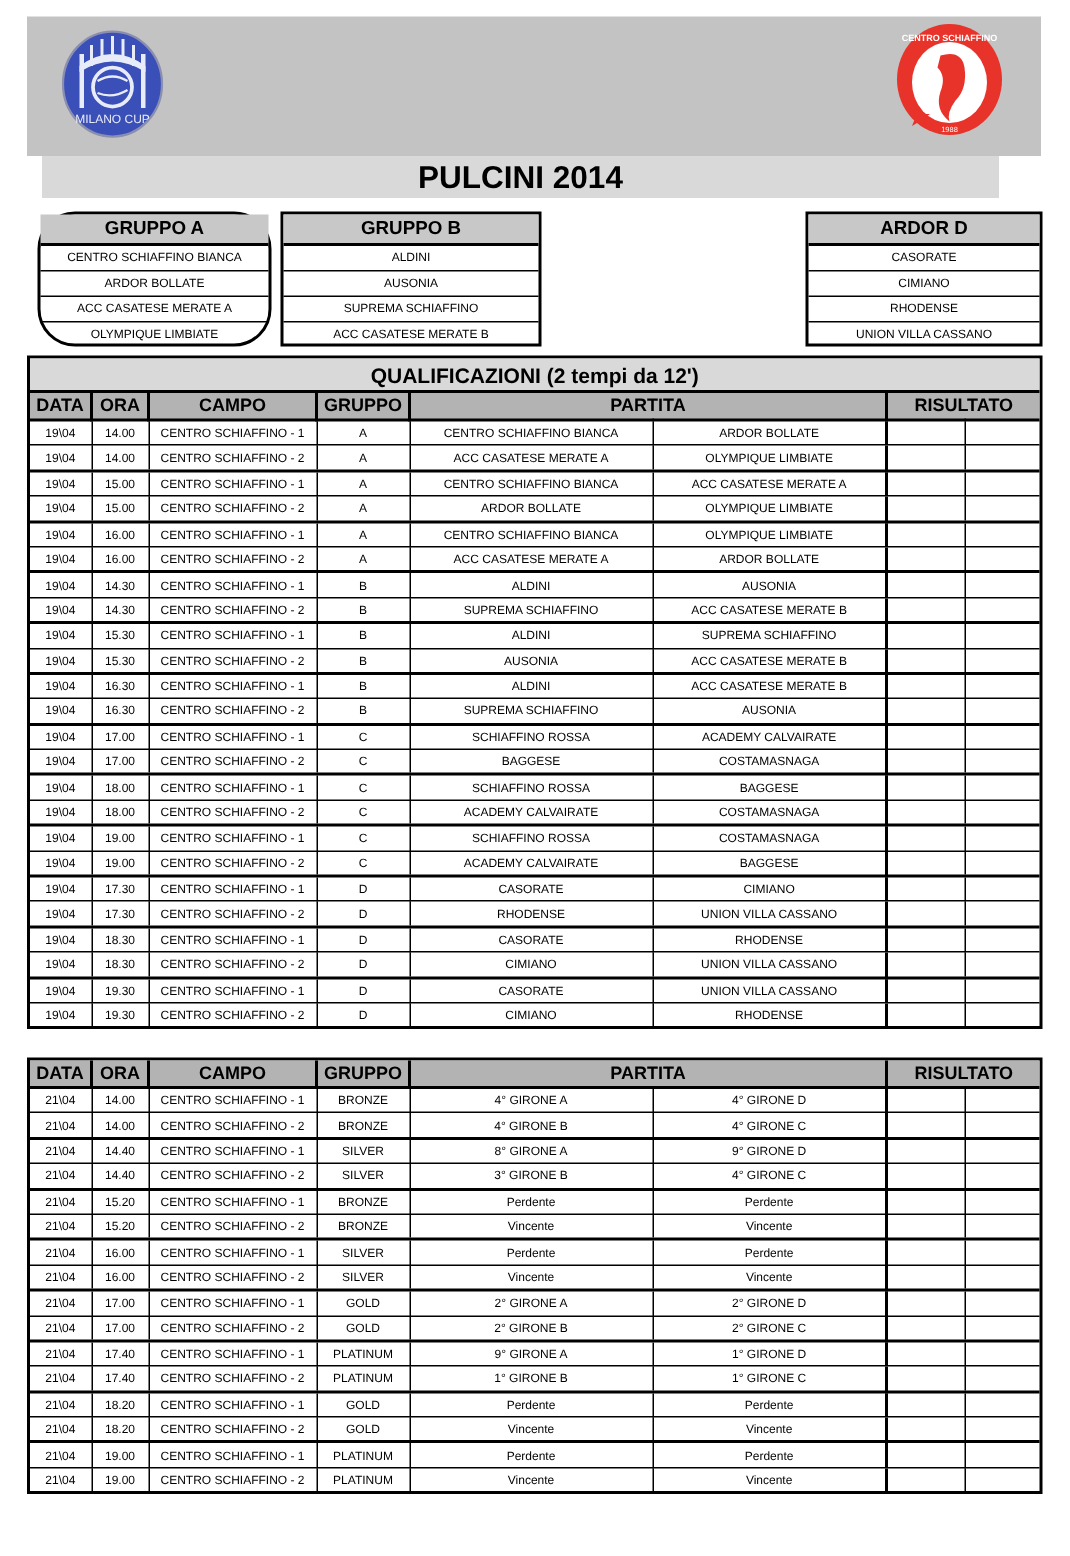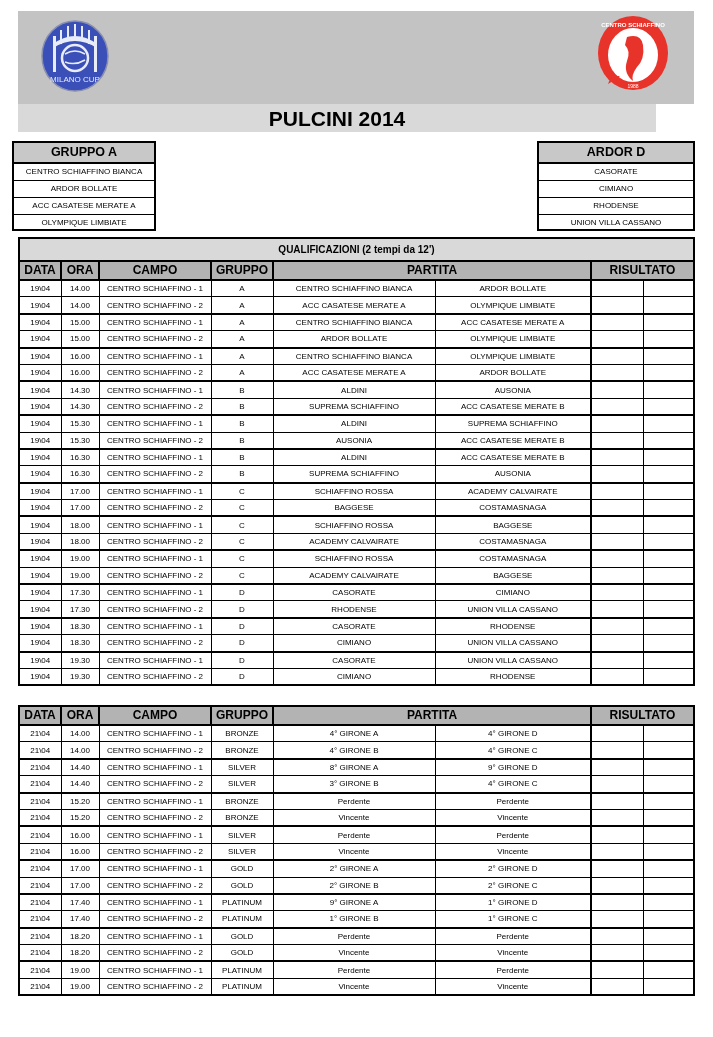"PULCINI 2014" .title-bar { left: 18px -> 28px }
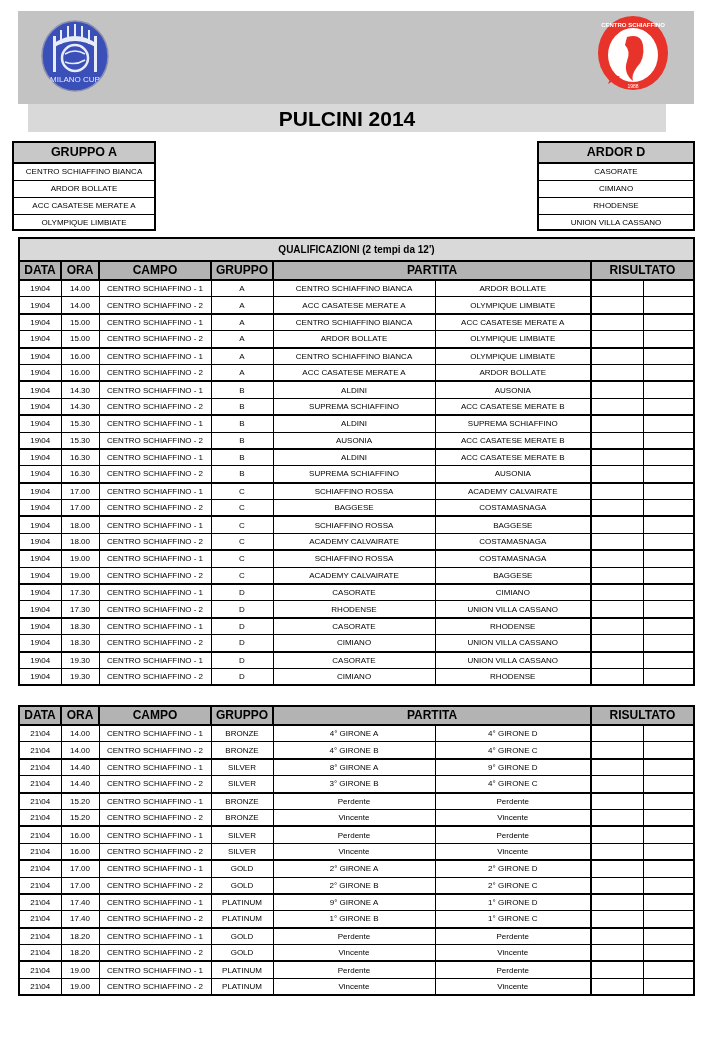"GRUPPO A" div.group { border-radius: none -> 25px; left: 12px -> 25px; width: 144px -> 156px }
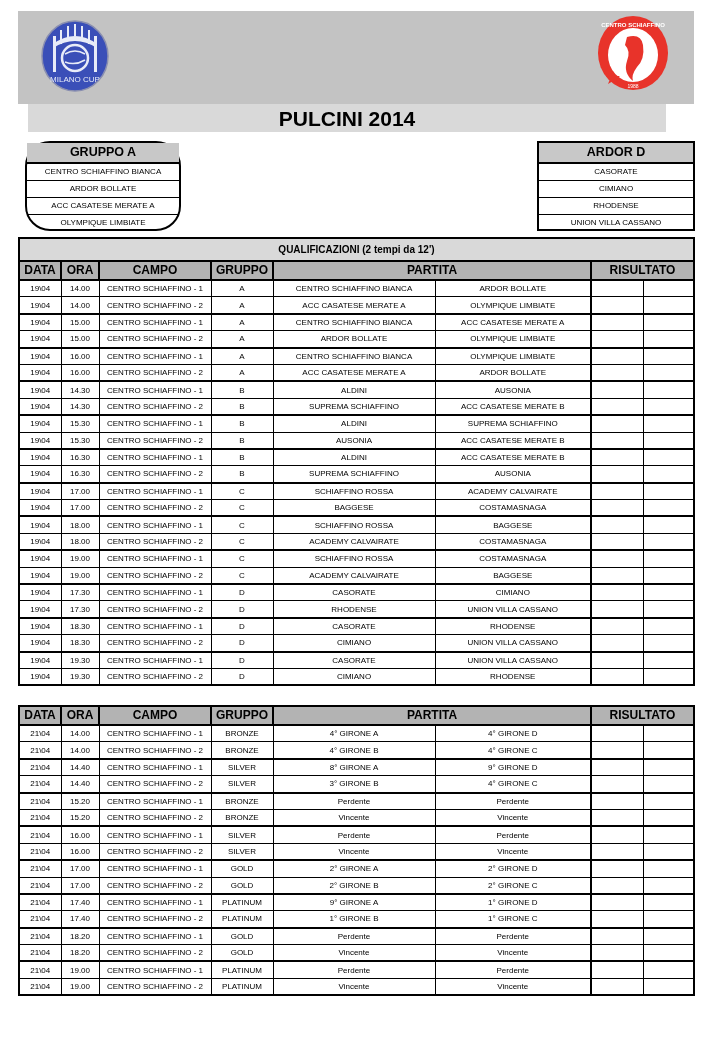"GRUPPO B" div.group { html: none -> <div> <div>GRUPPO B</div> <div>ALDINI</div> <div>AUSONIA</div> <div>SUPREMA SCHIAFFINO</div> <div>ACC CASATESE MERATE B</div> </div> }
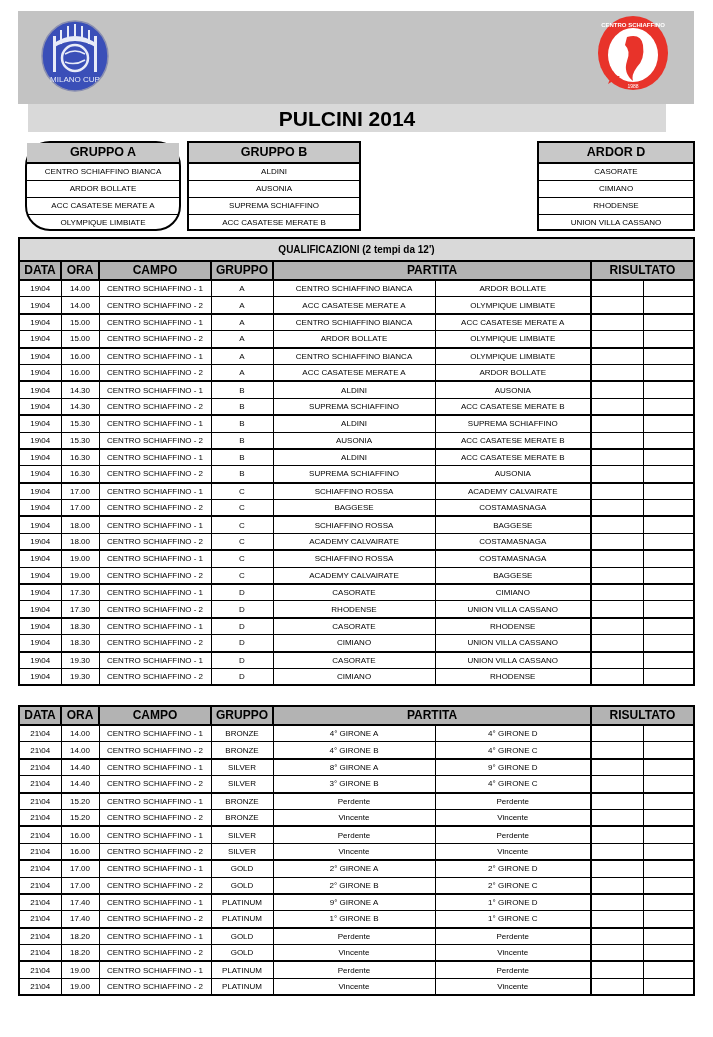"QUALIFICAZIONI (2 tempi da 12')" .sched .sec-title { font-size: 10px -> 14px }
